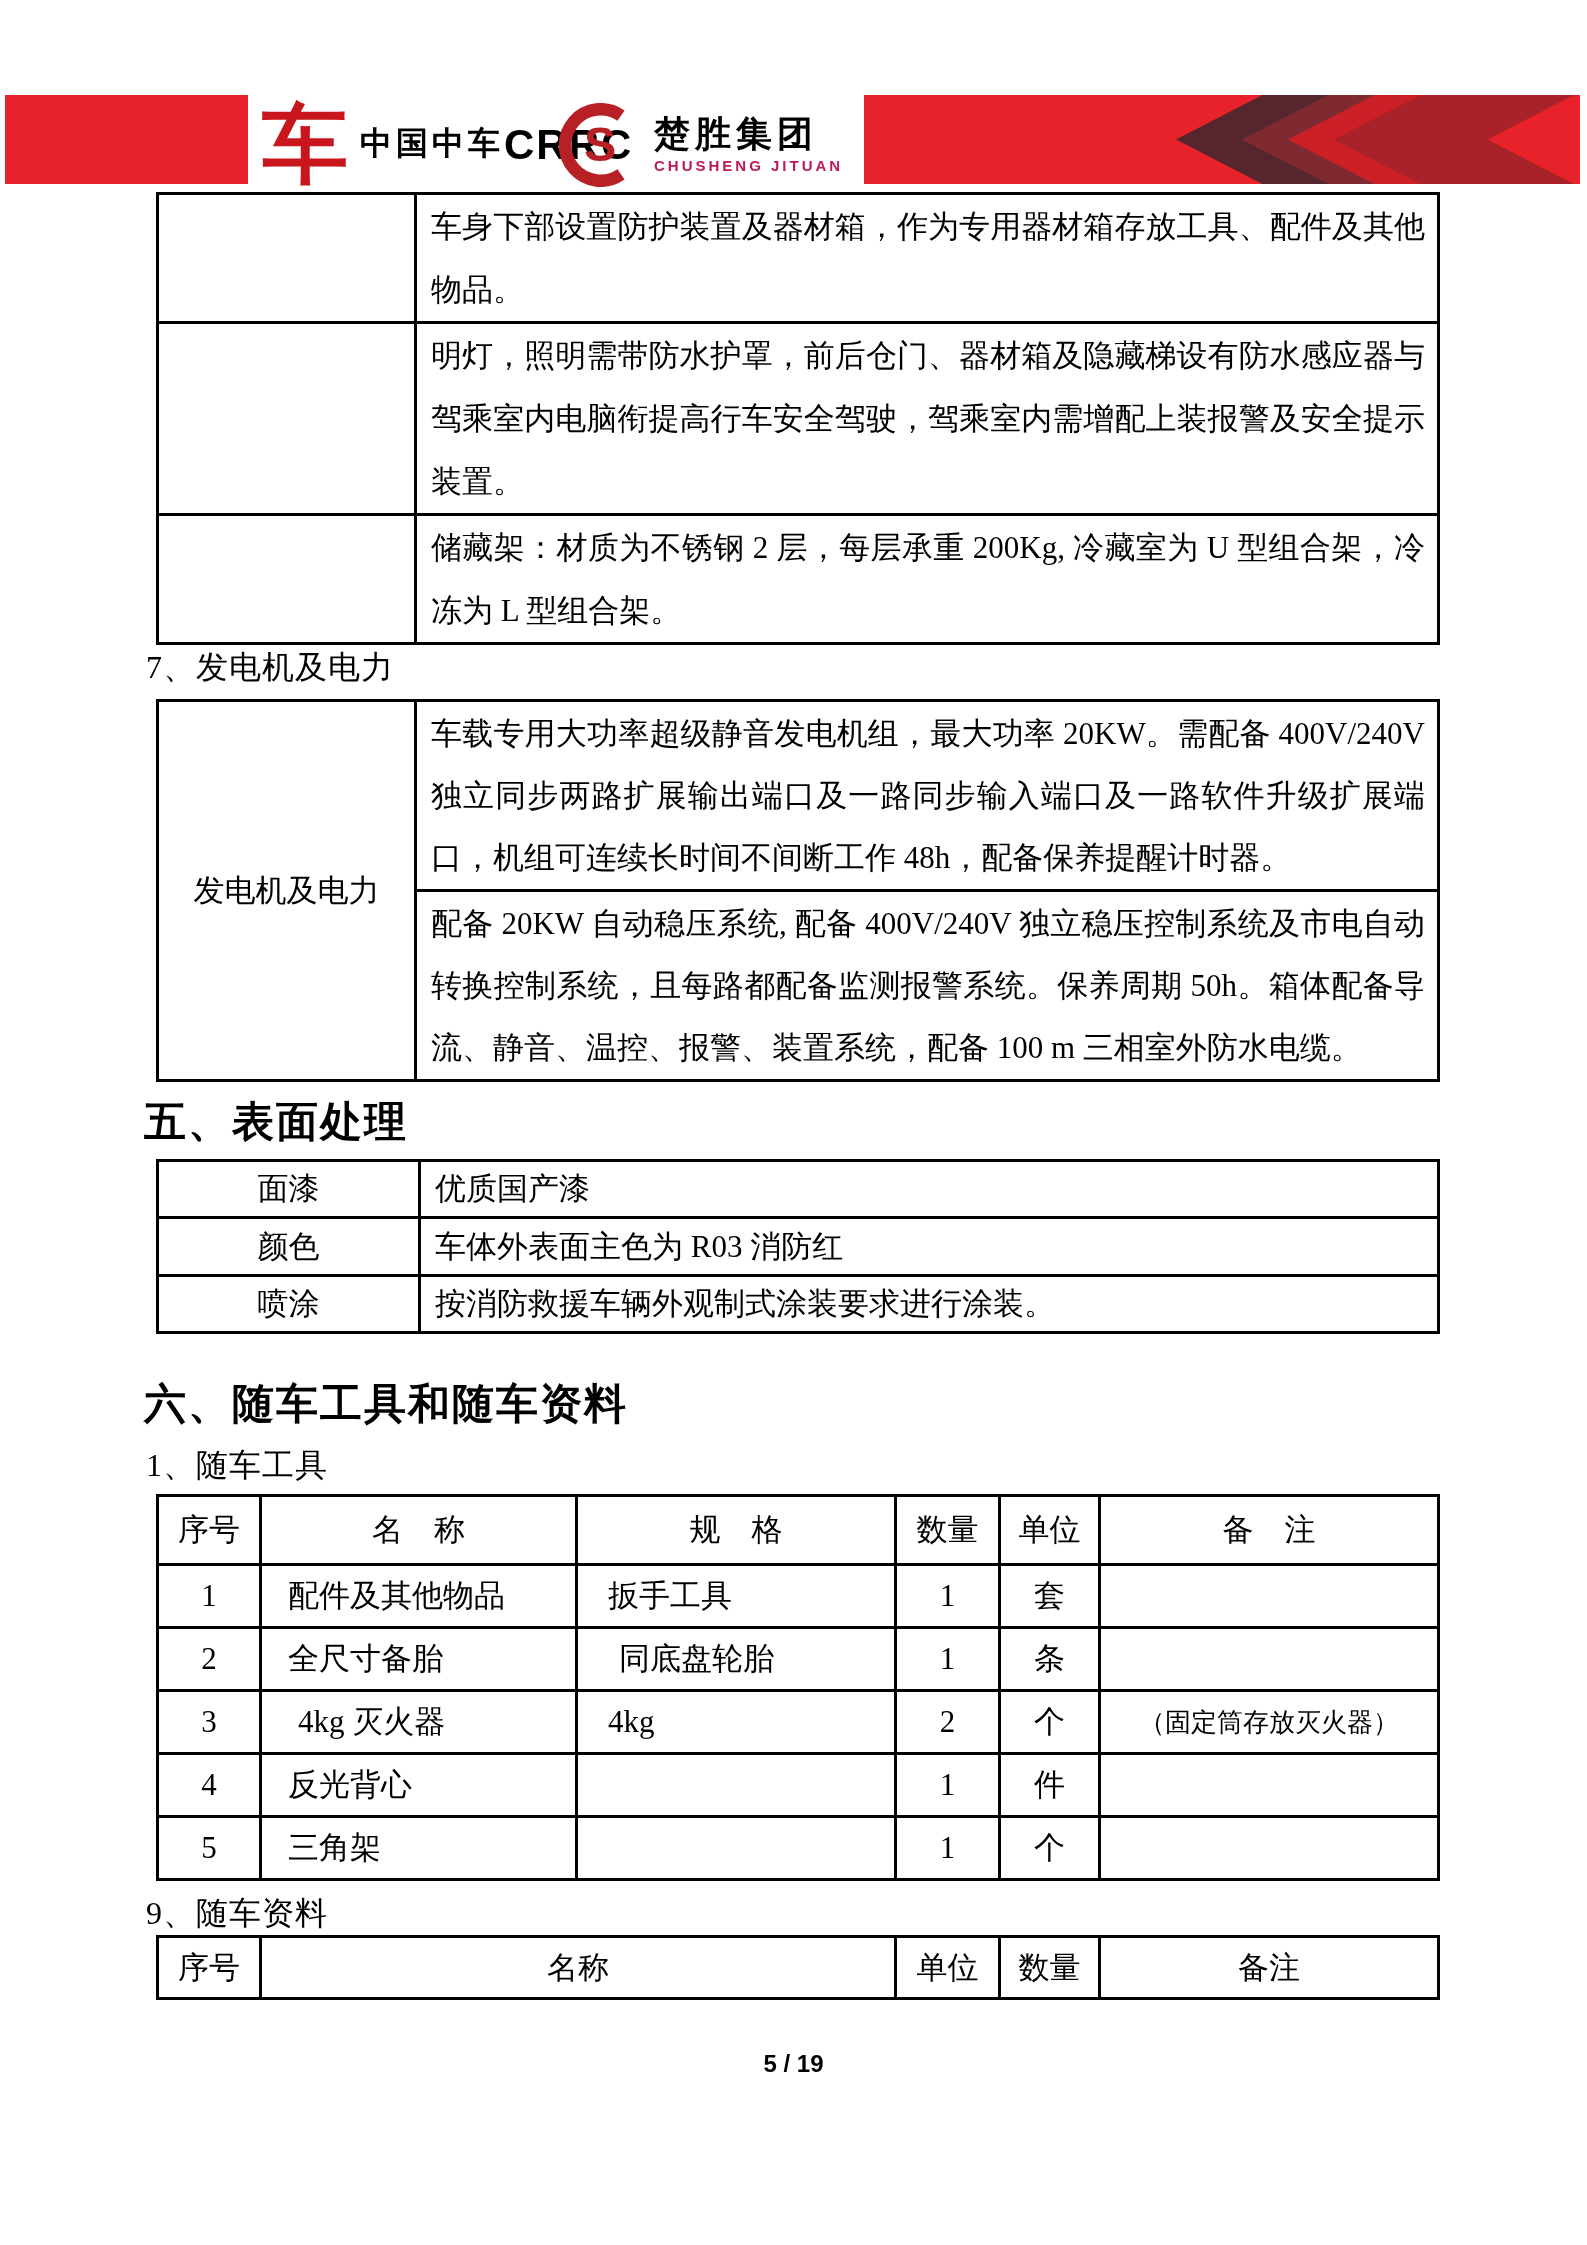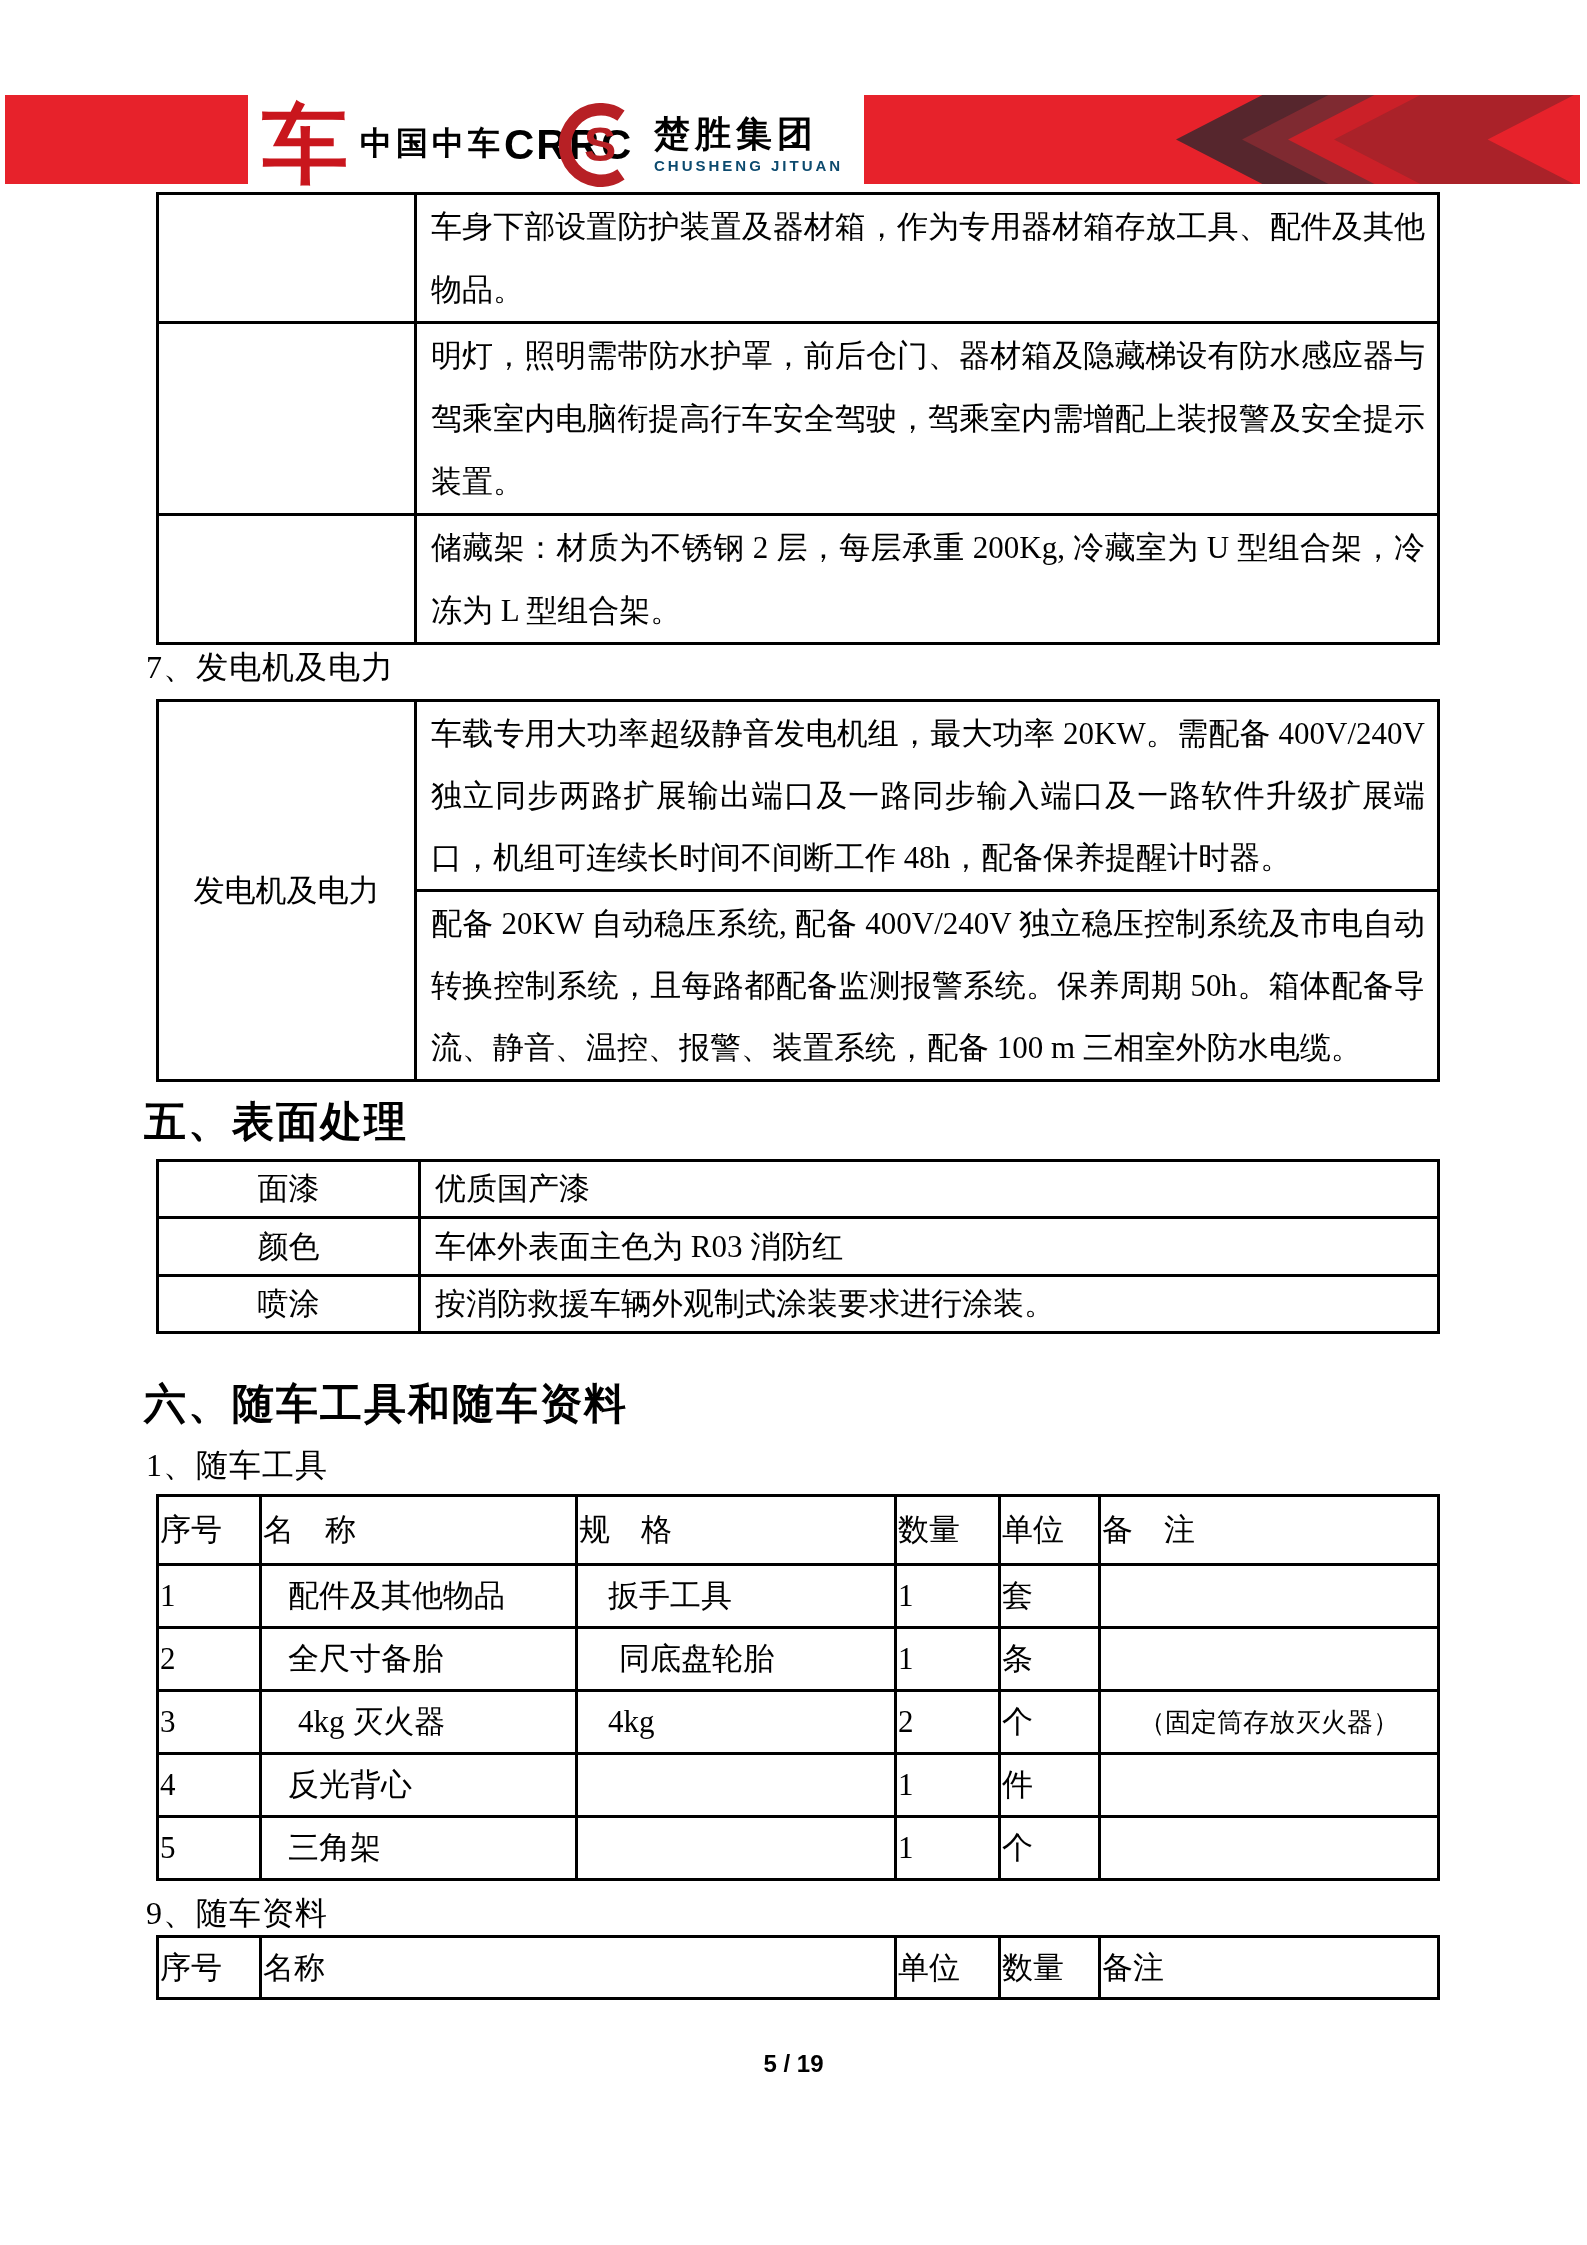"CHUSHENG JITUAN" .cs-en { color: #0c4a6e -> #be185d }
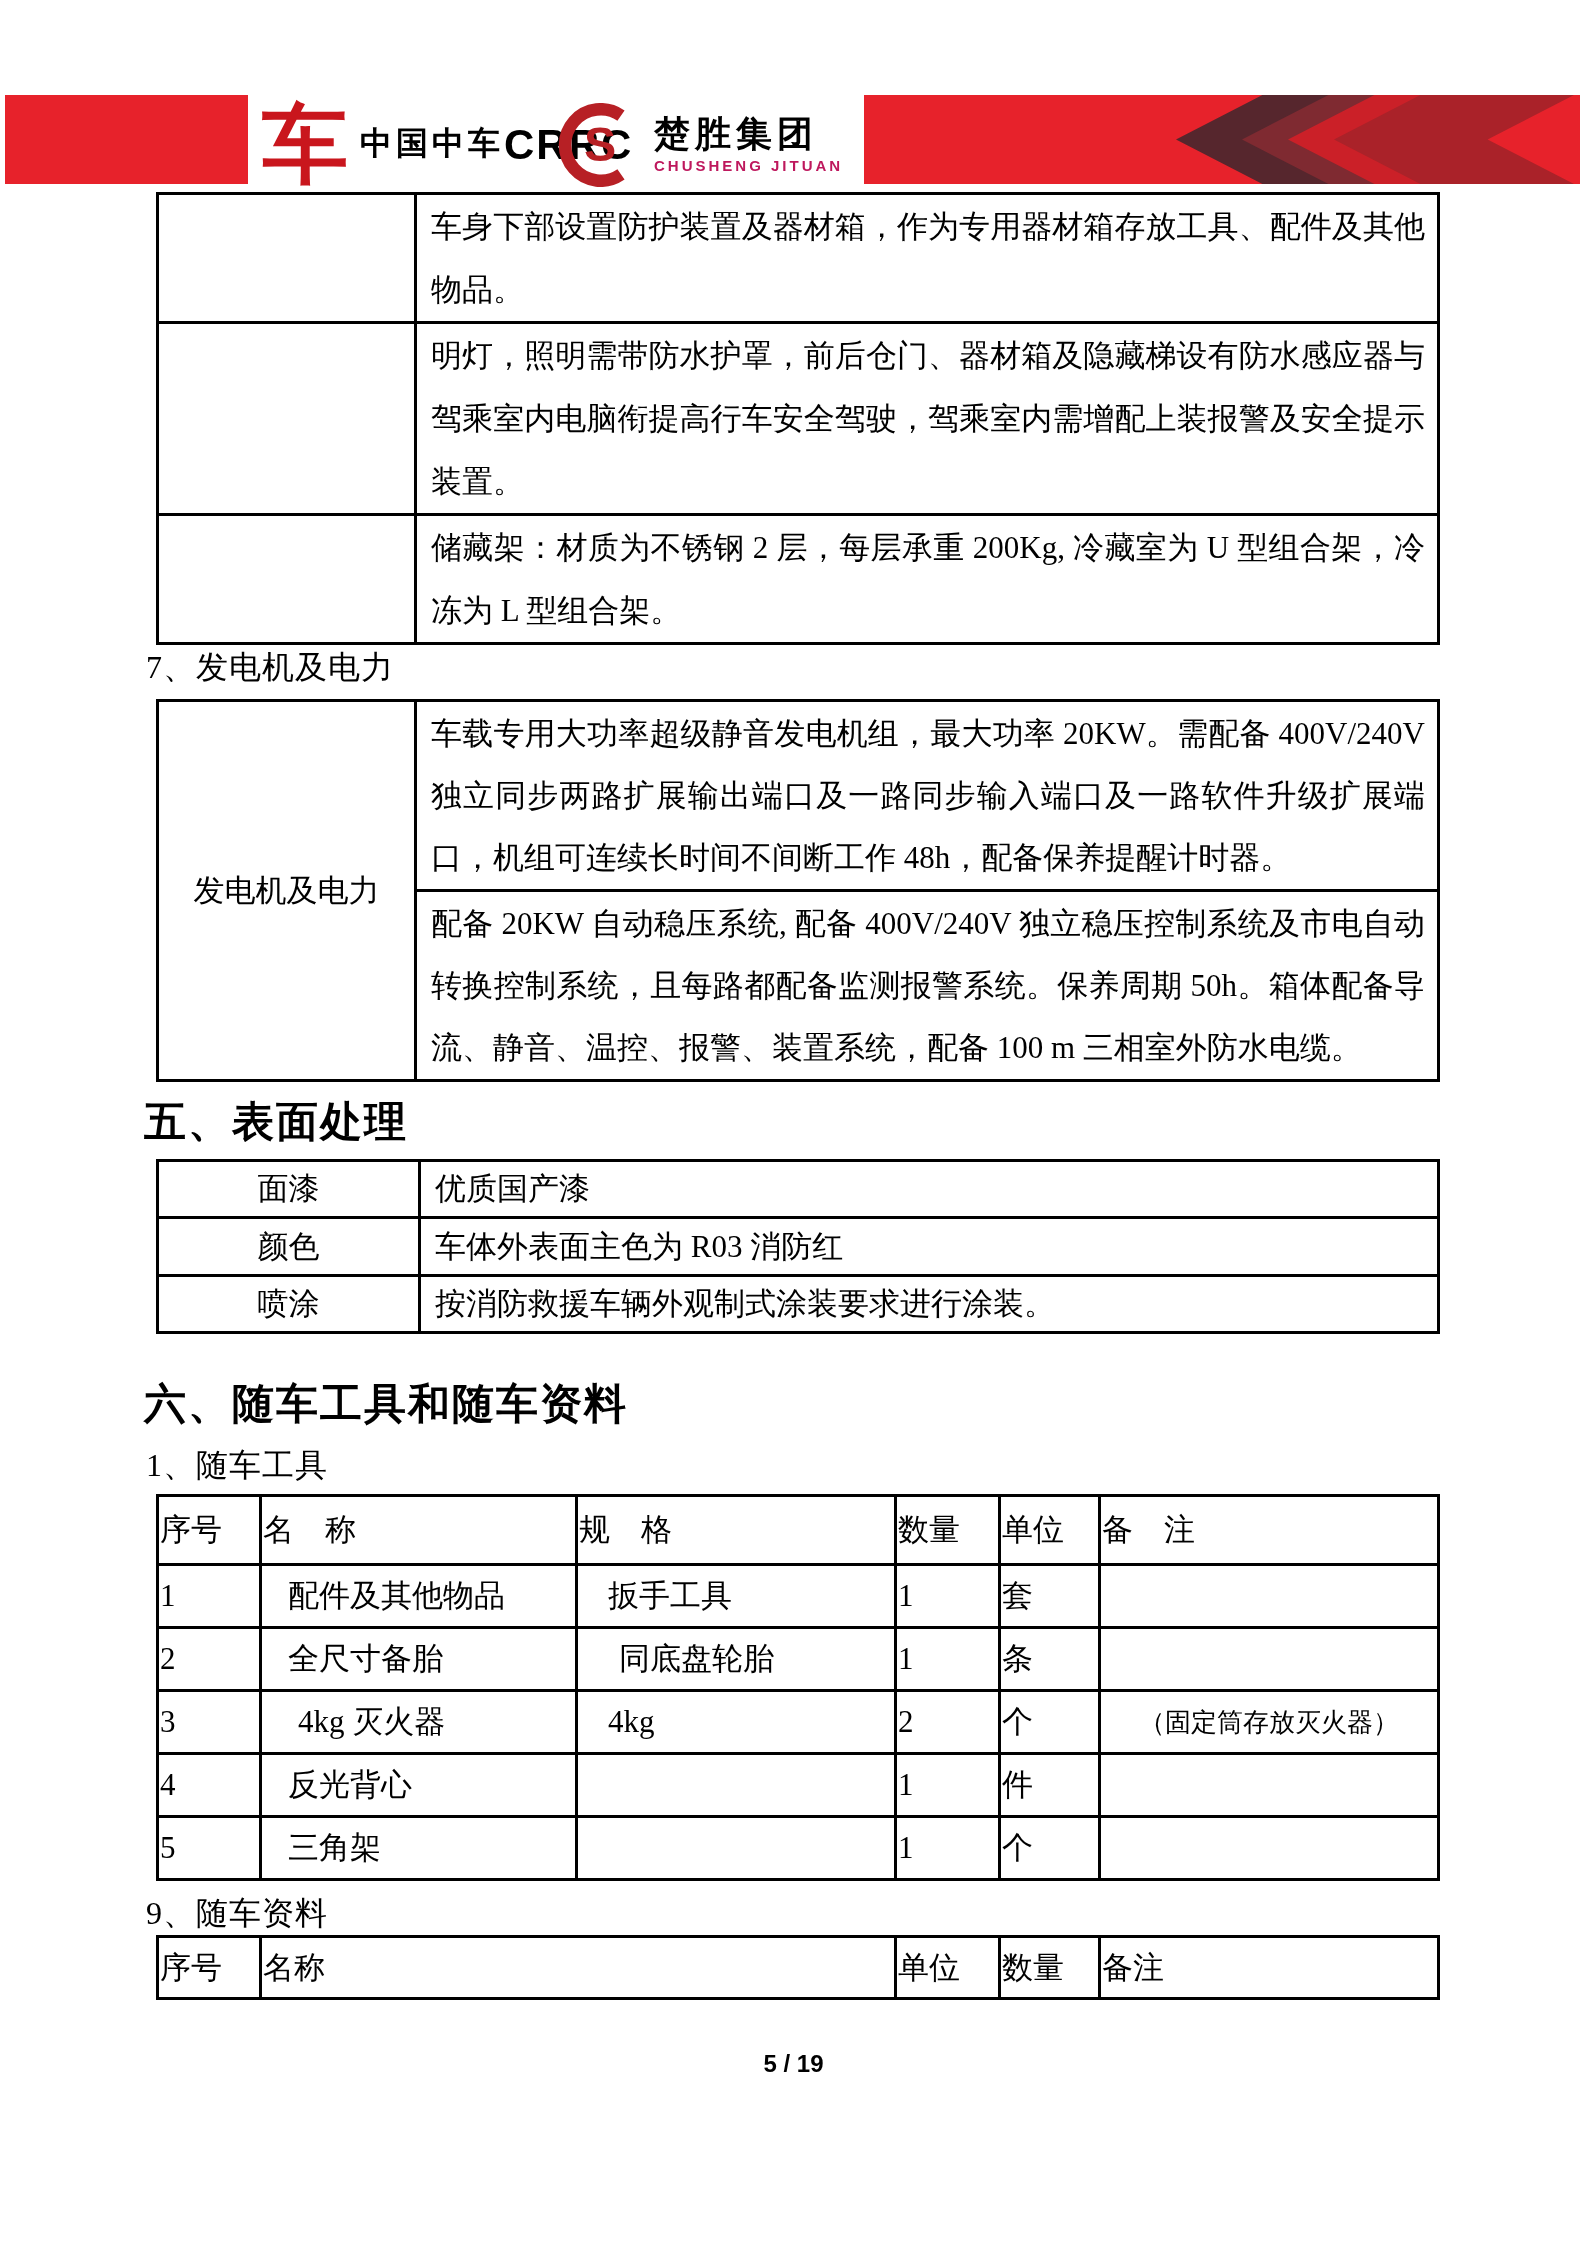"序号" .cell-center { text-align: left -> center }
